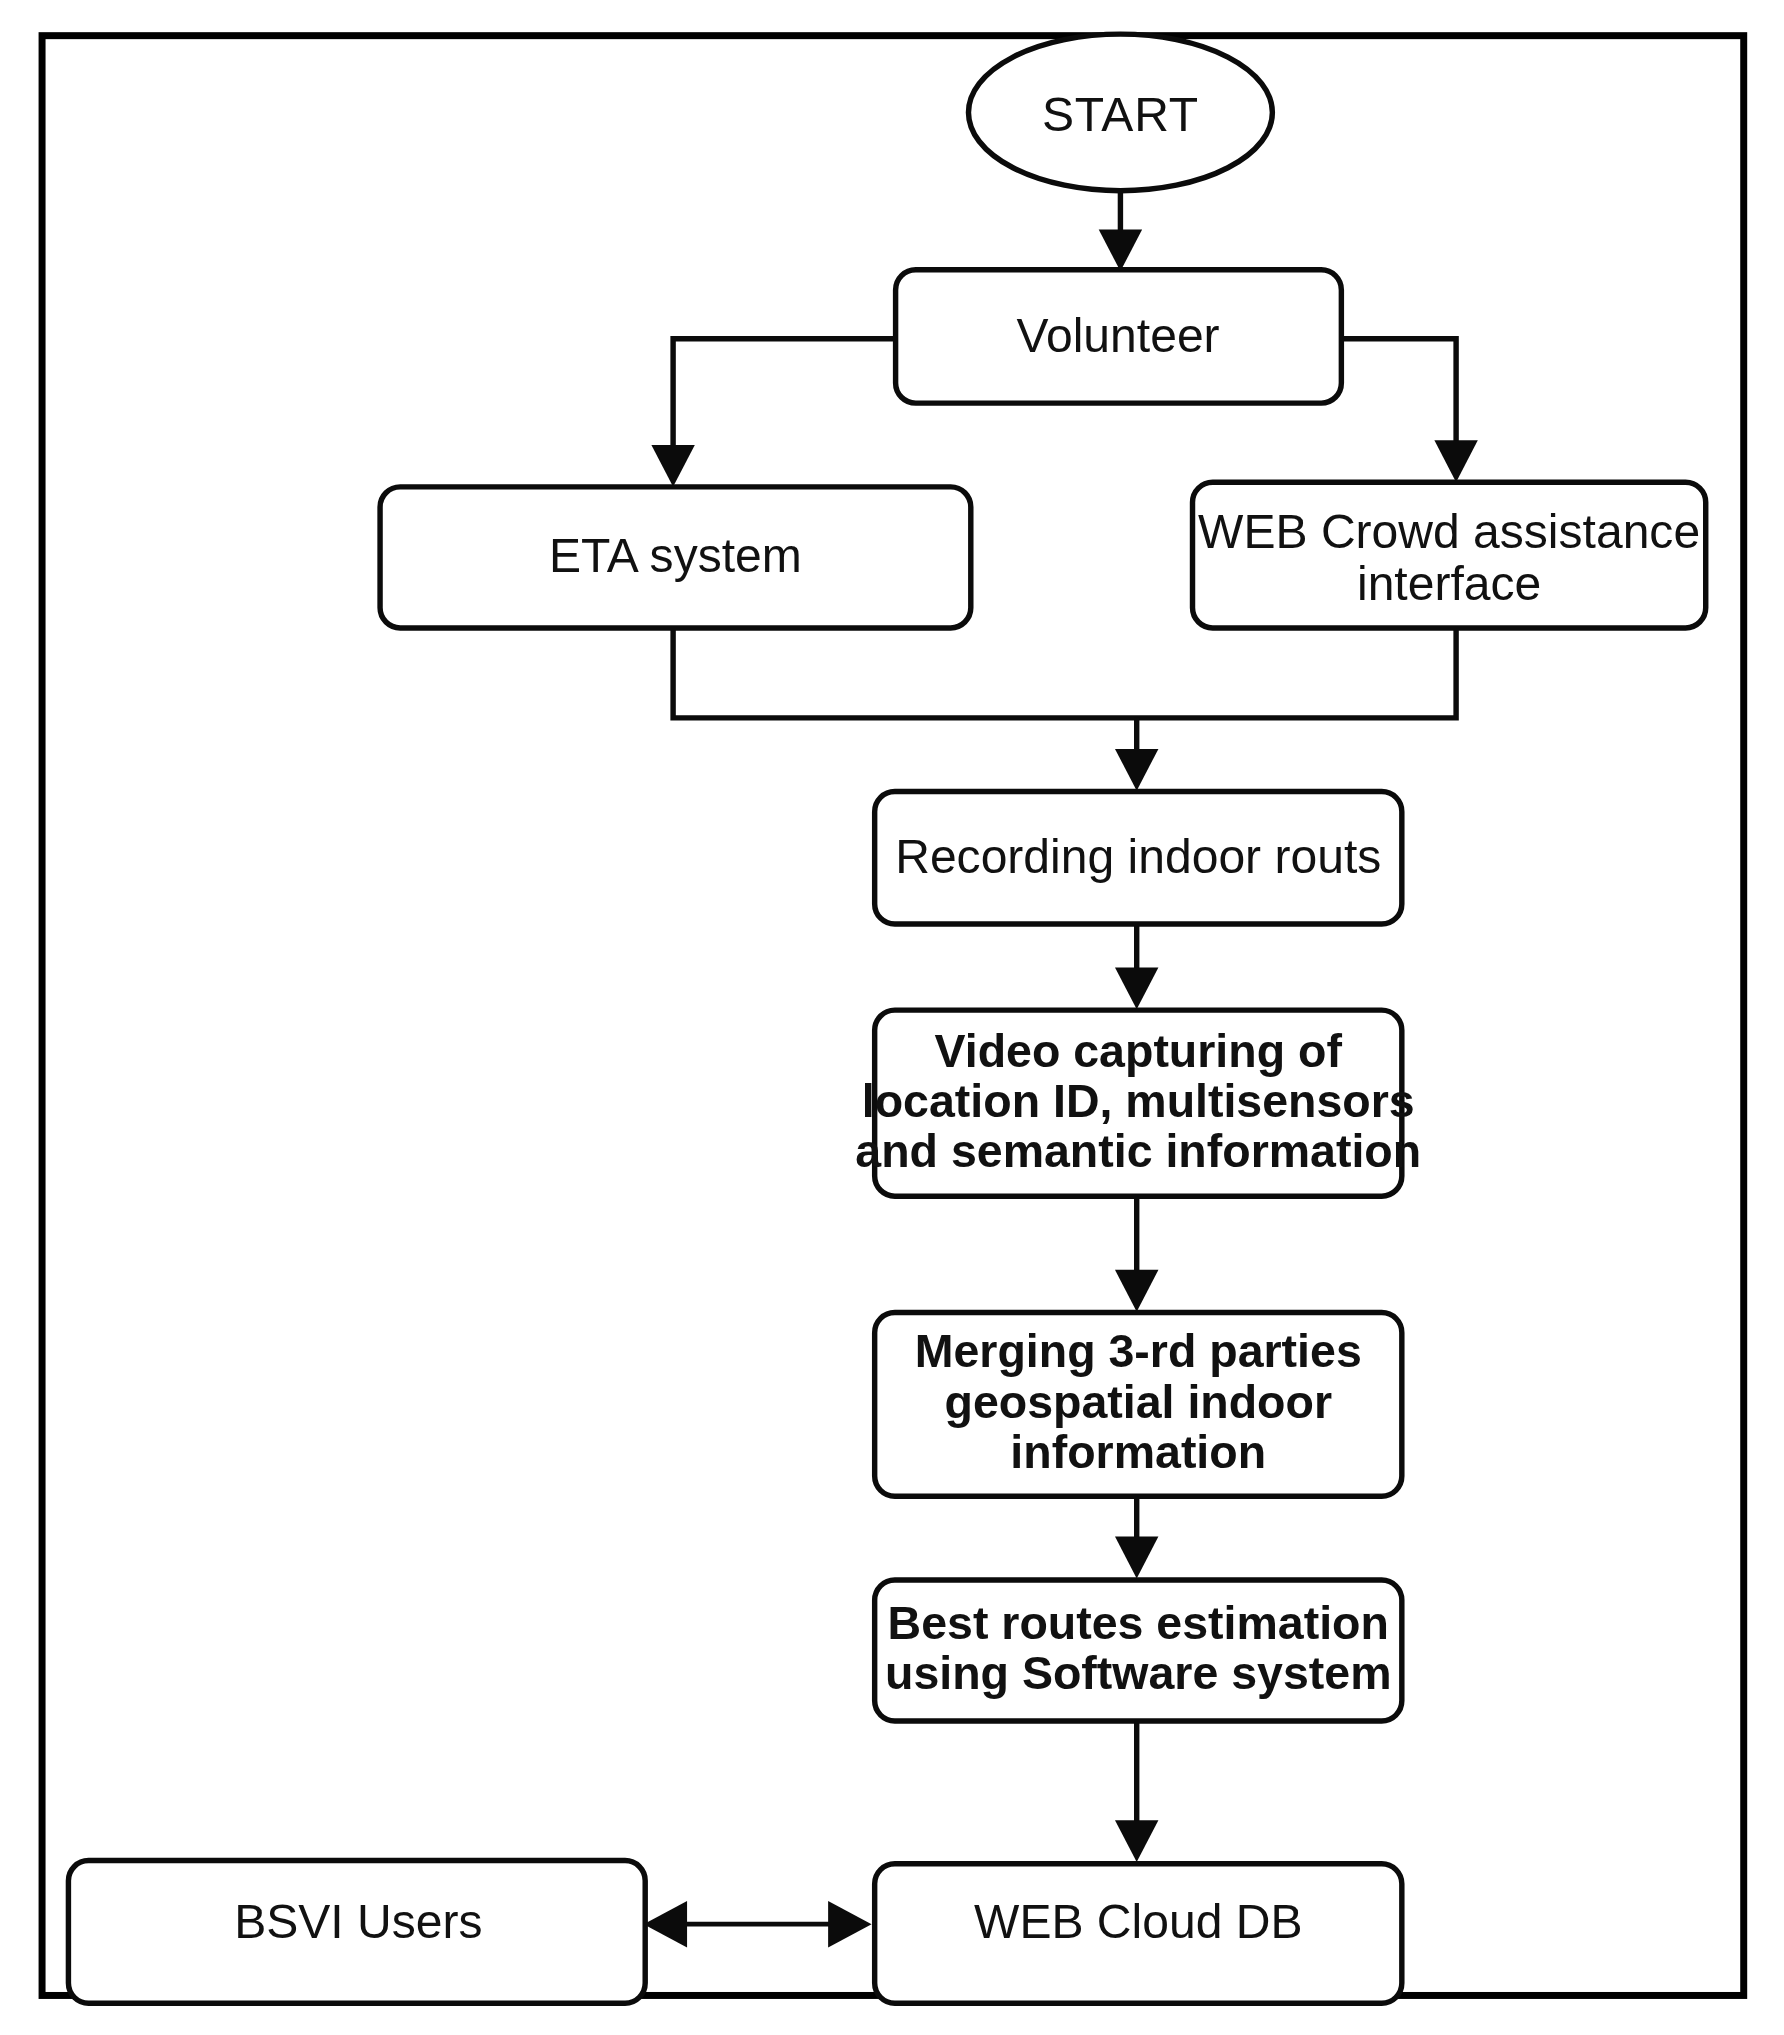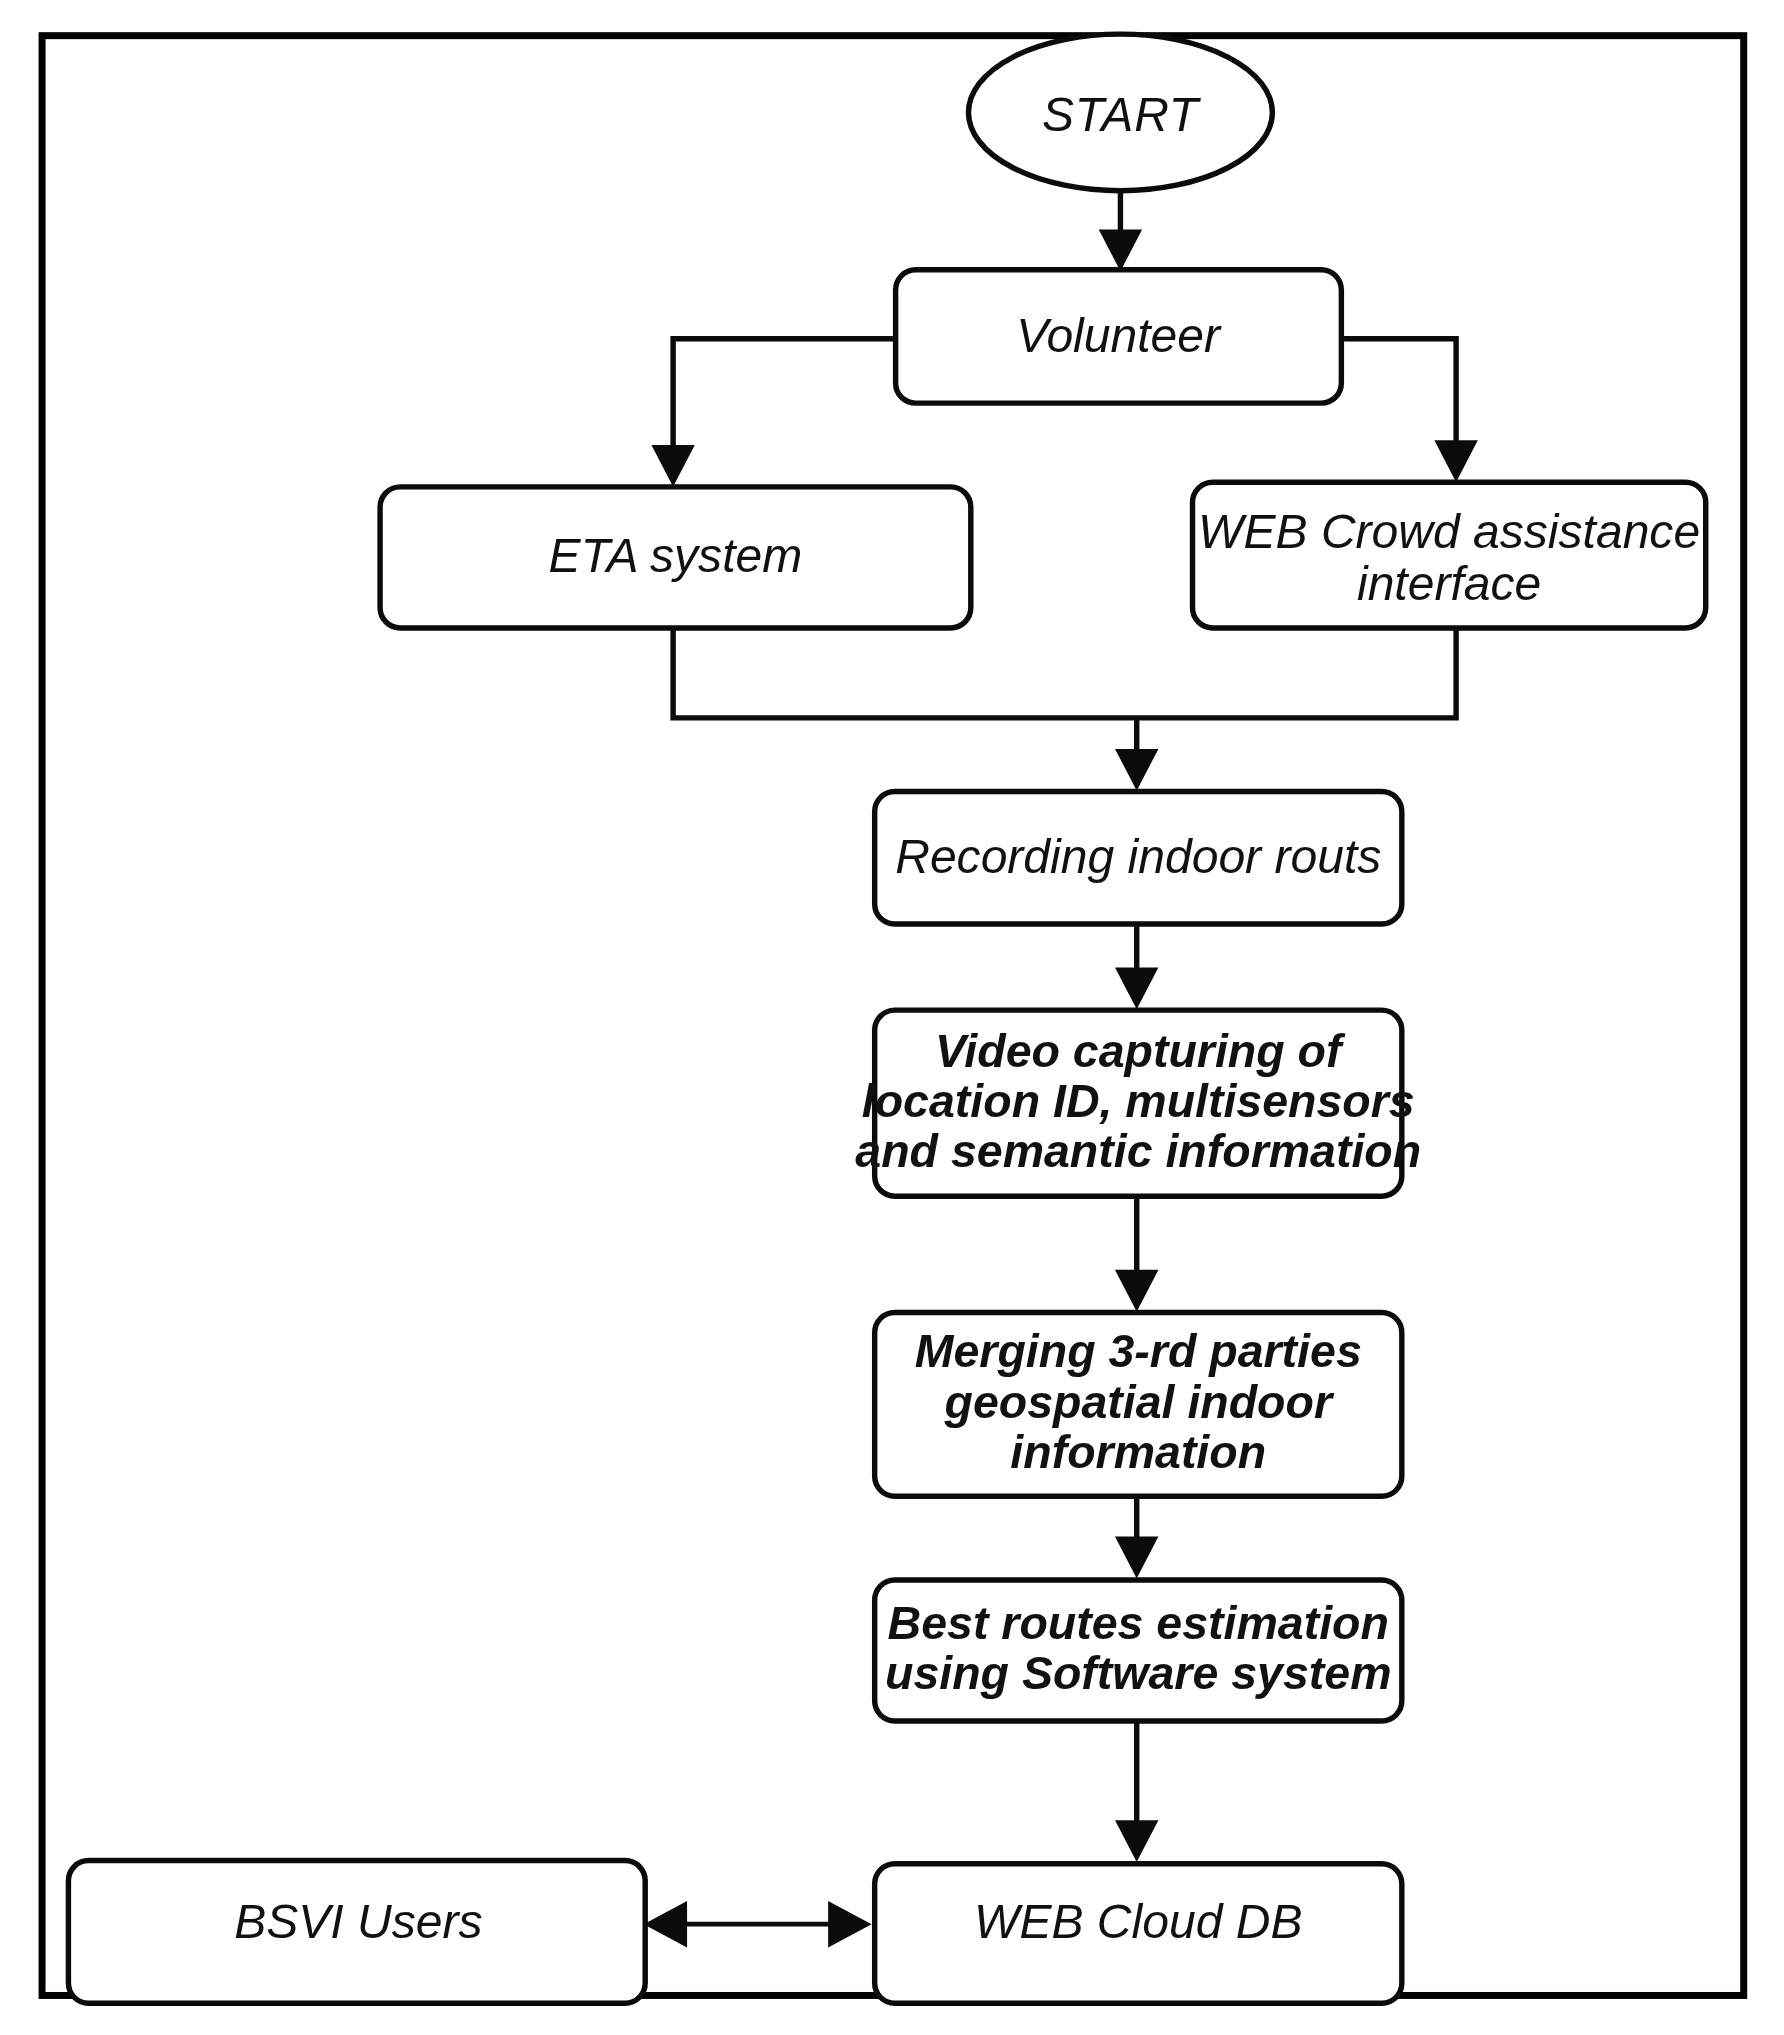"START" #diagram-root { font-style: italic -> none }
